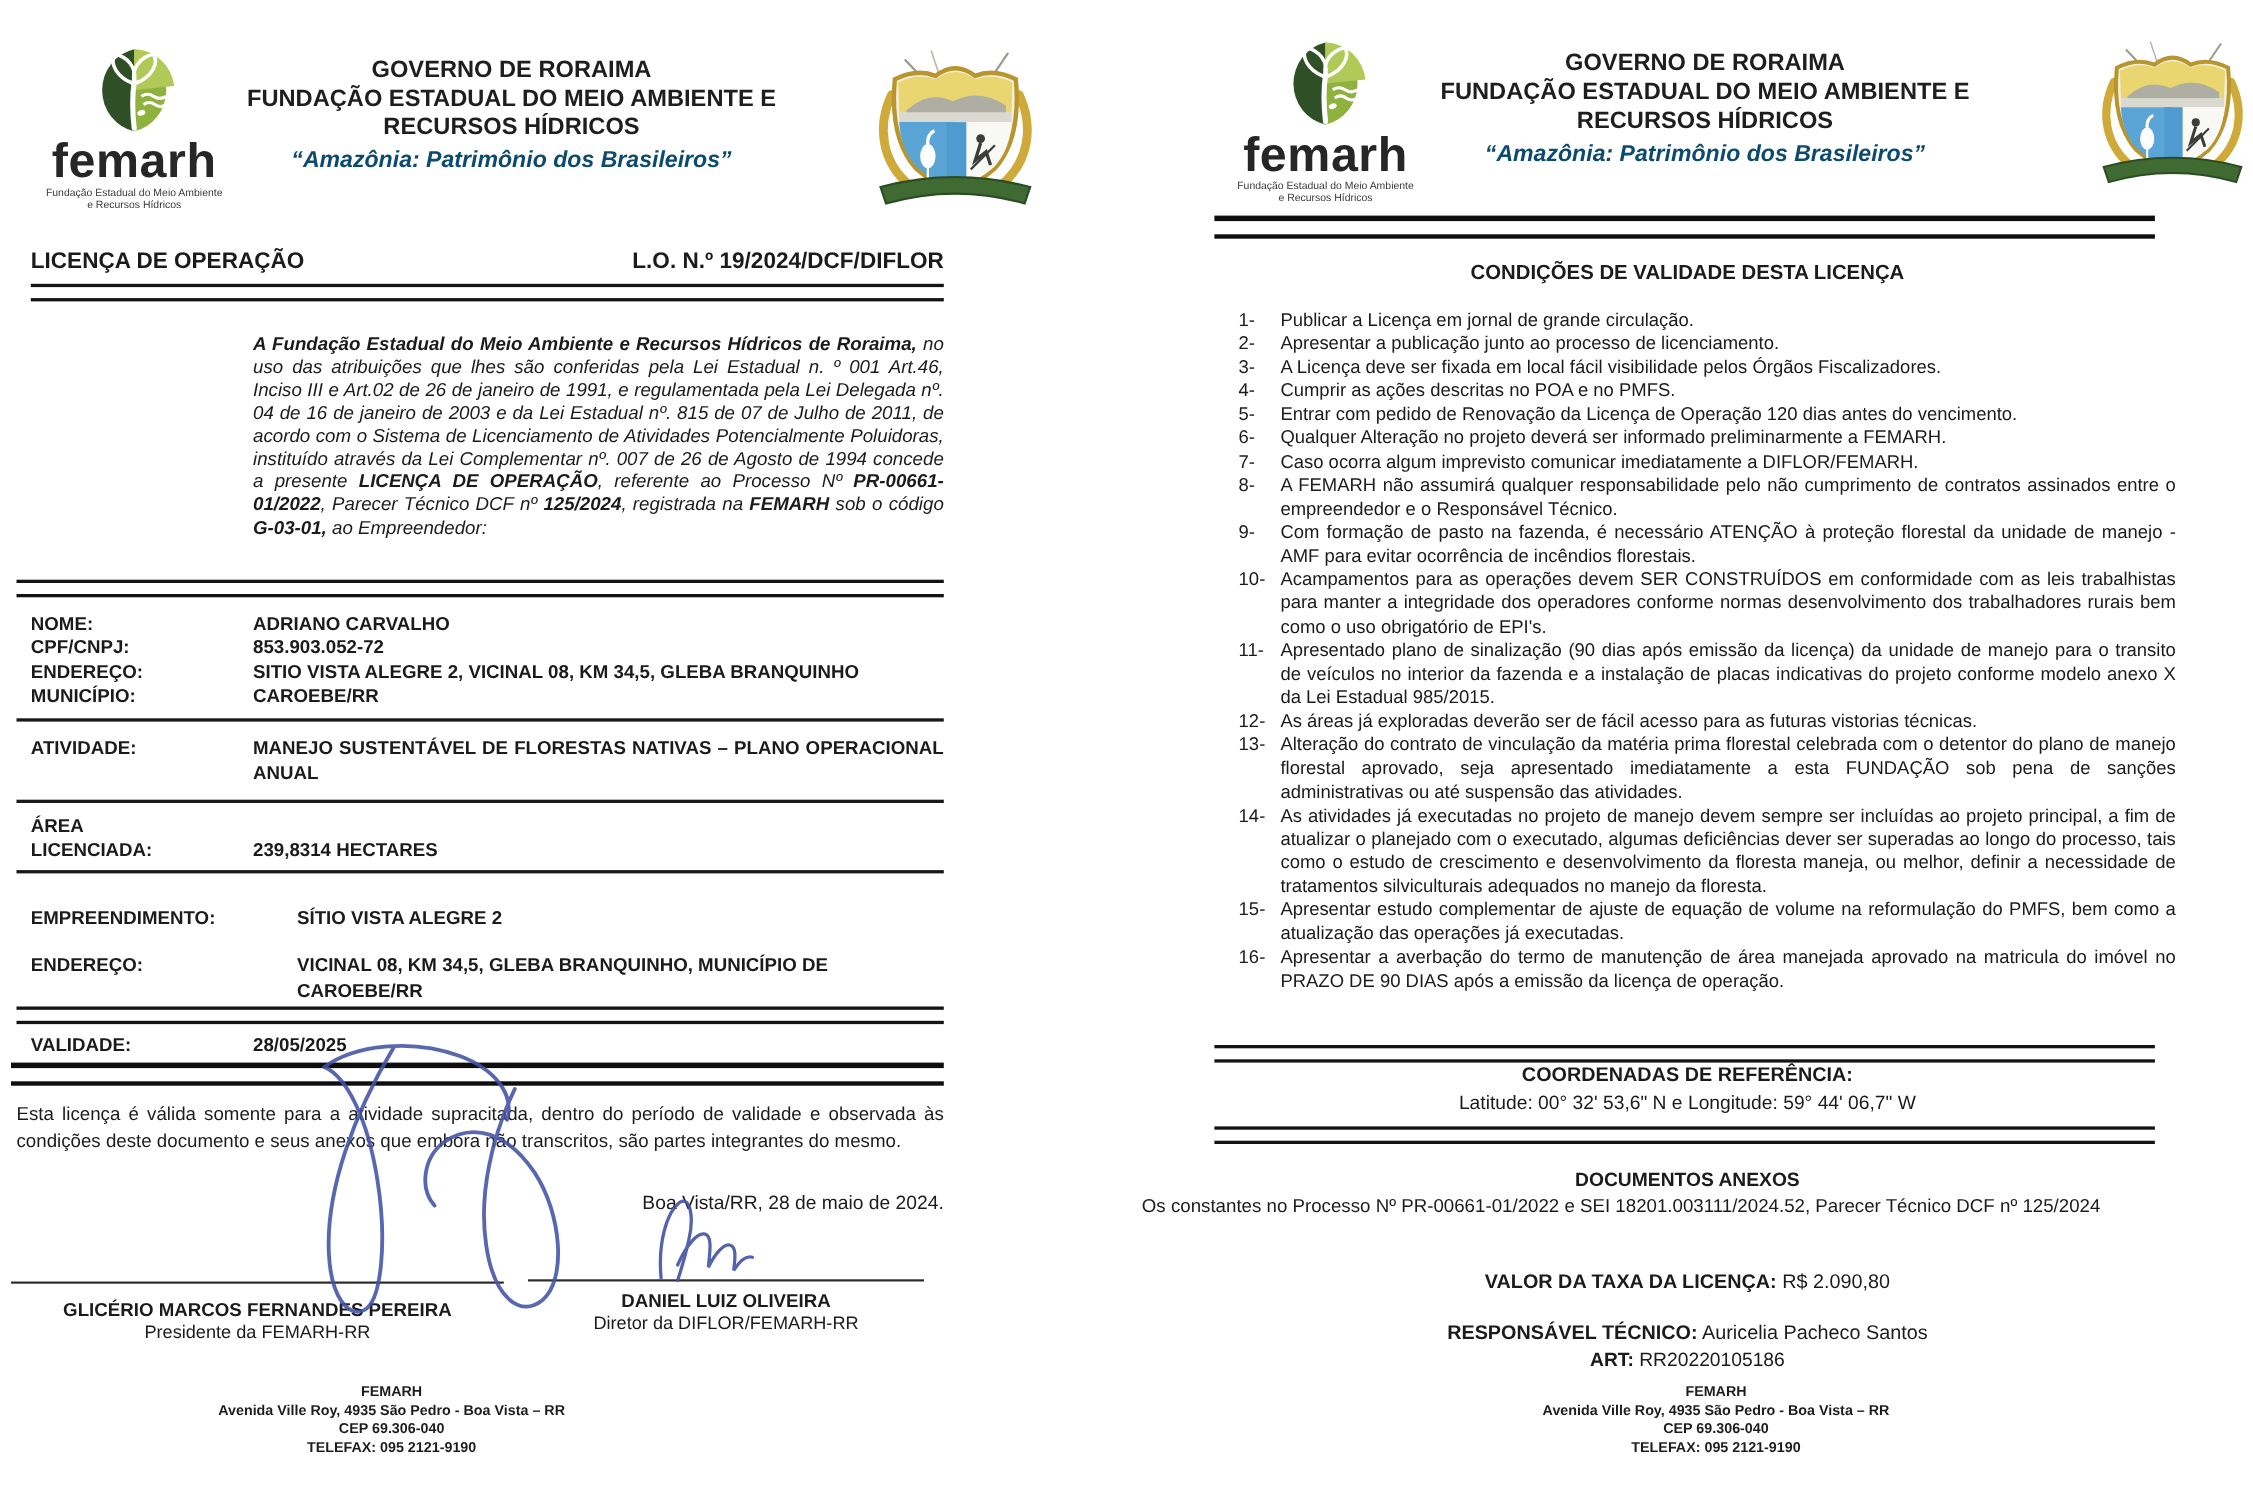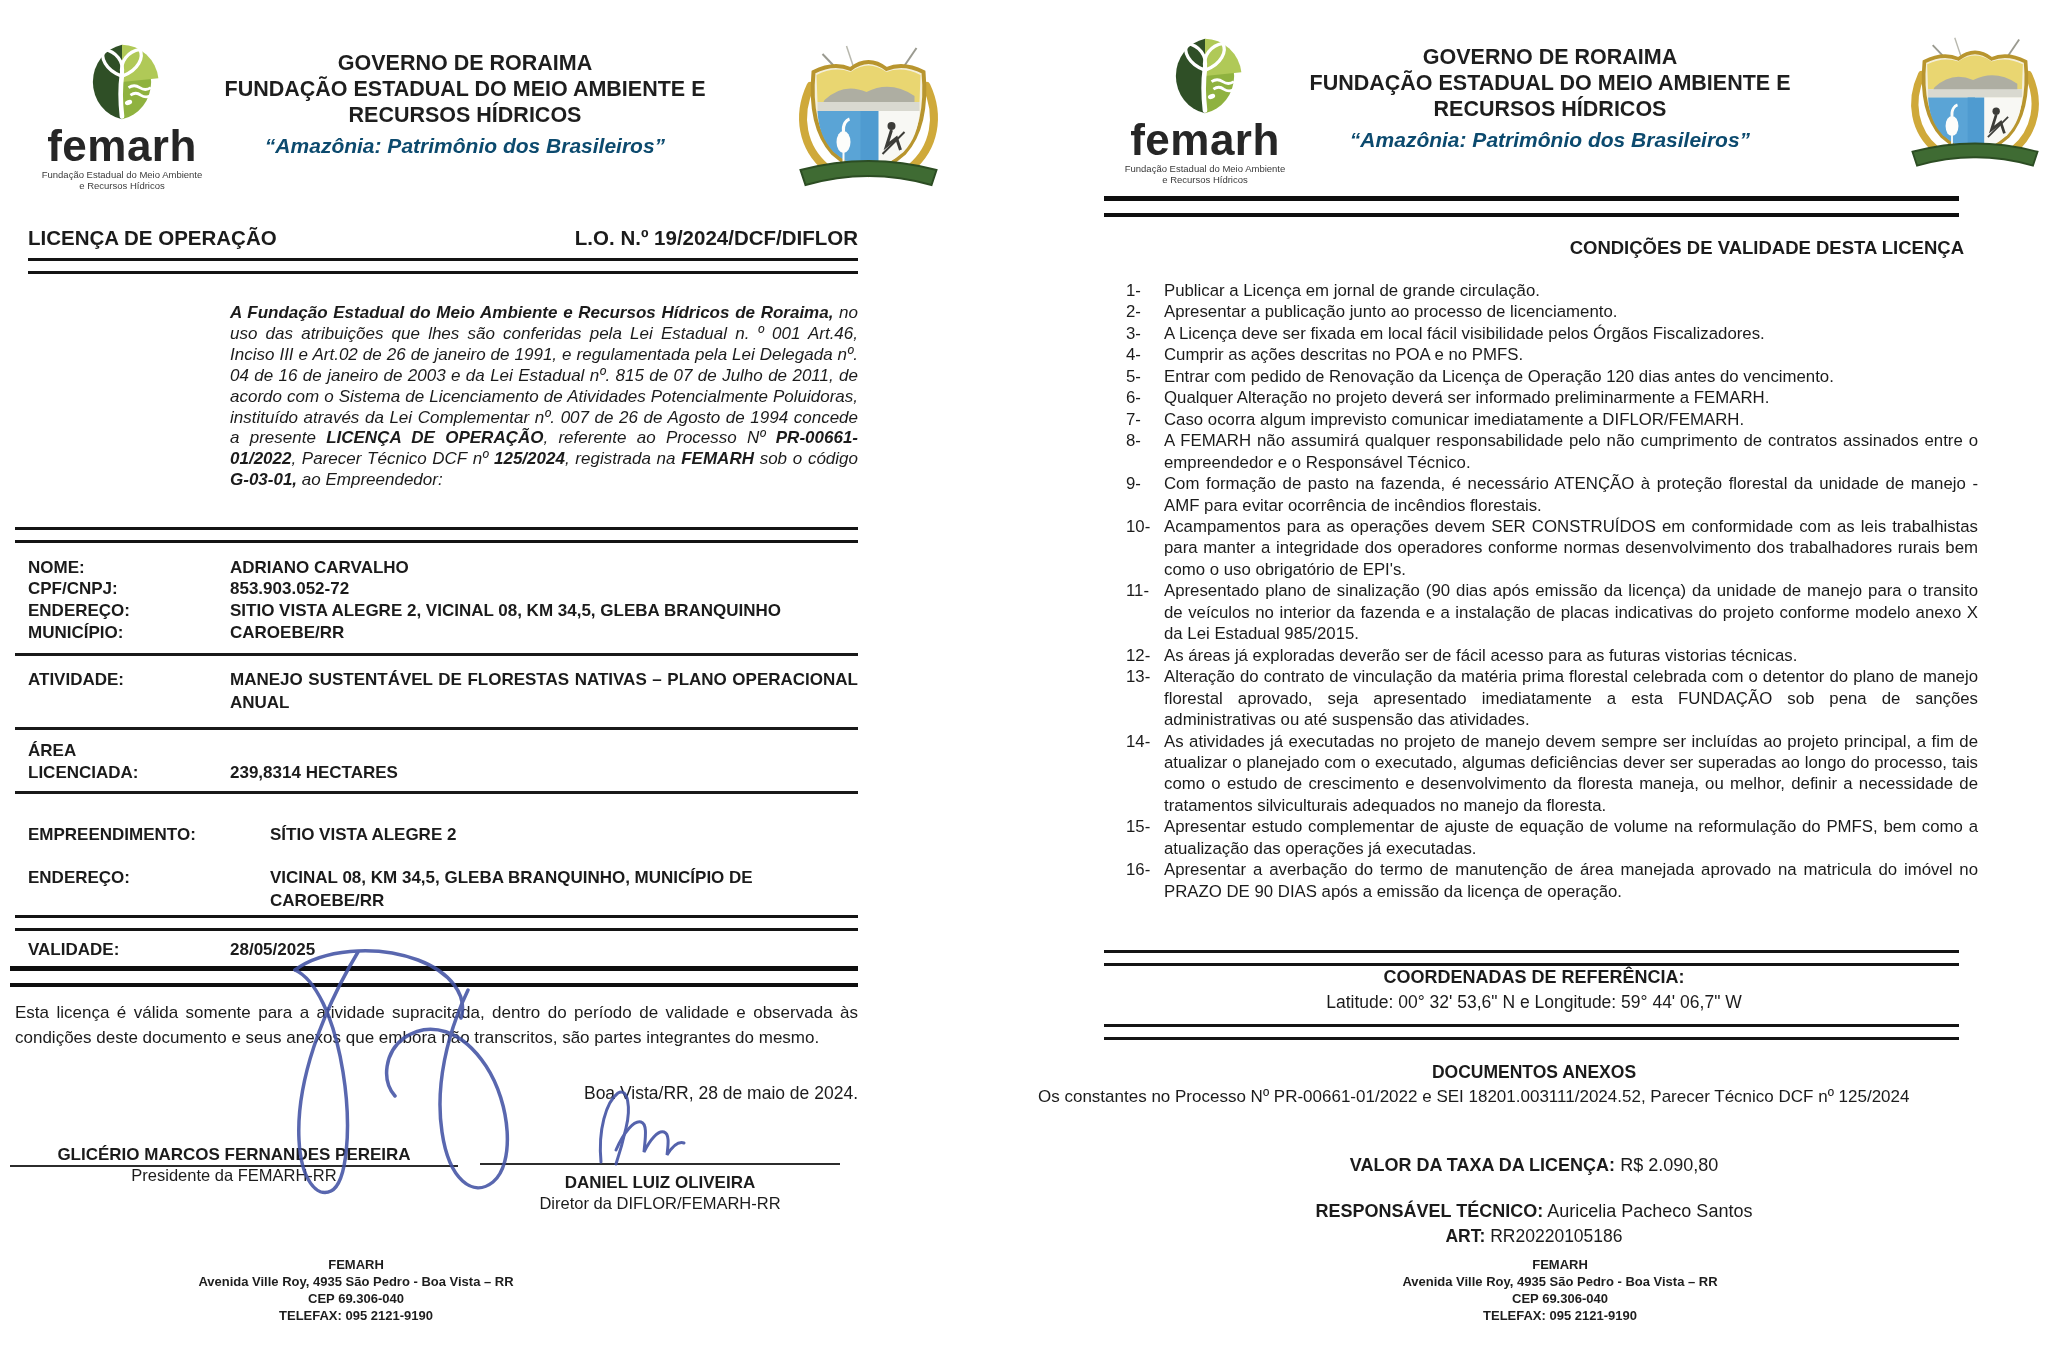"CONDIÇÕES DE VALIDADE DESTA LICENÇA" .cond-title { text-align: right -> center }
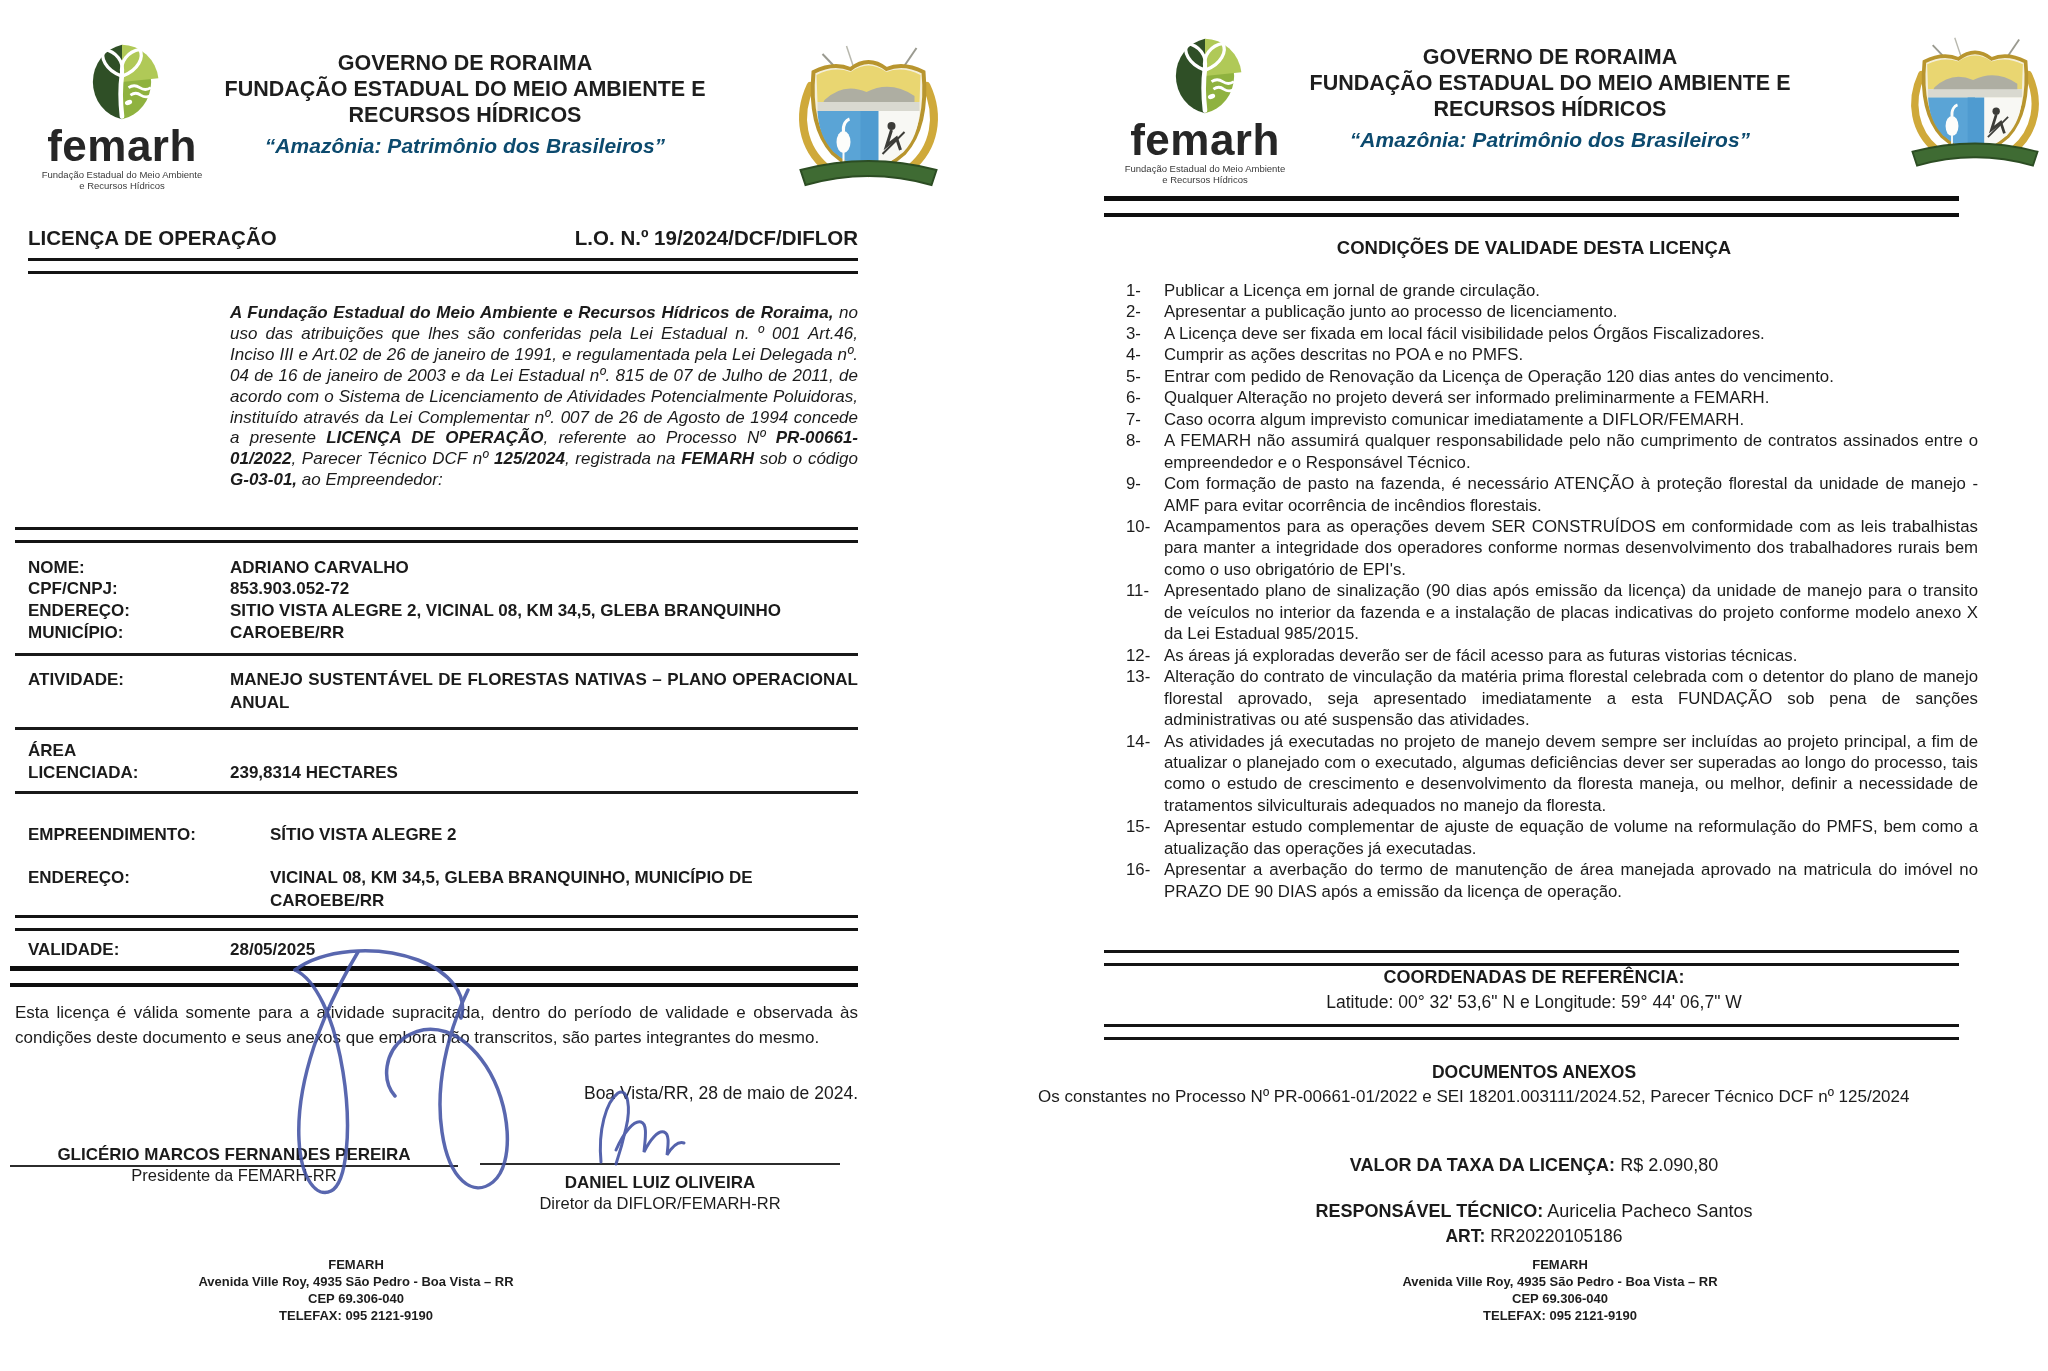"GLICÉRIO MARCOS FERNANDES PEREIRA" div.signame { top: 1144px -> 1180px }
